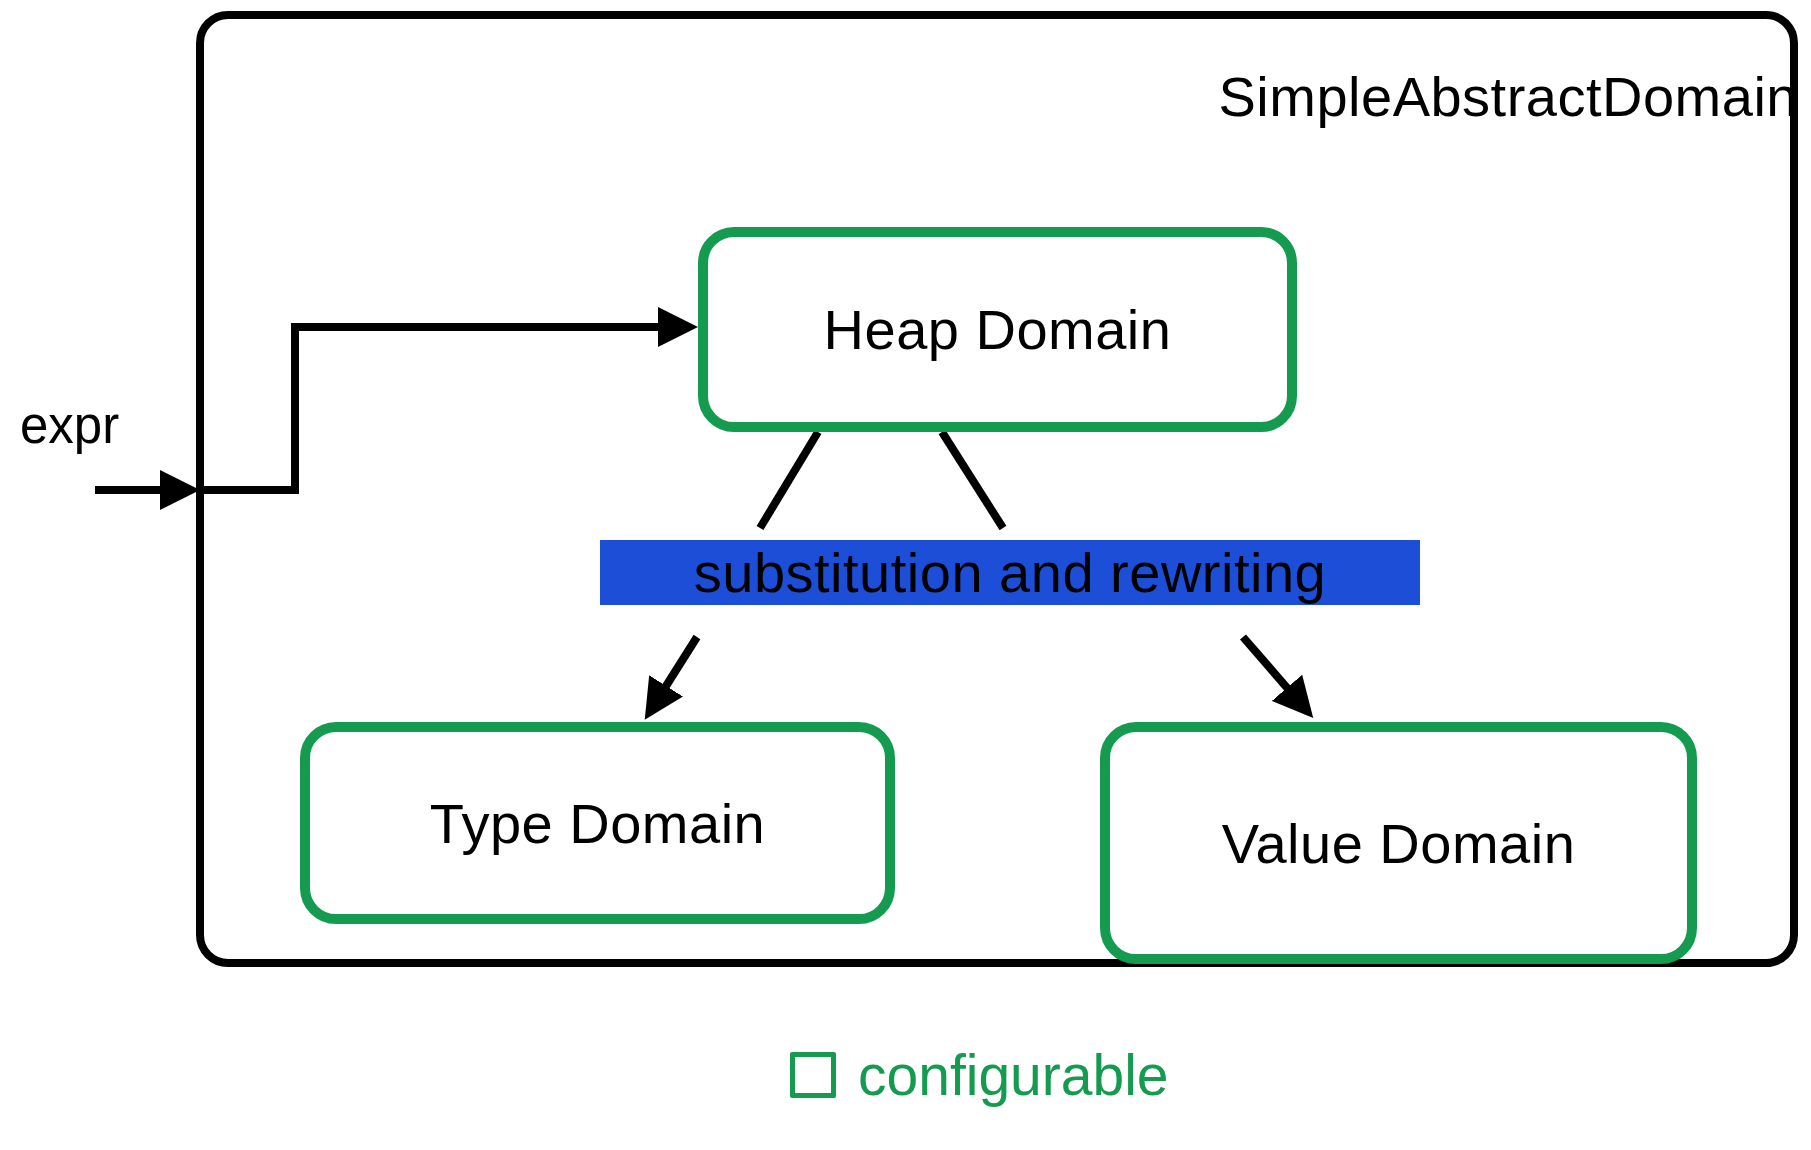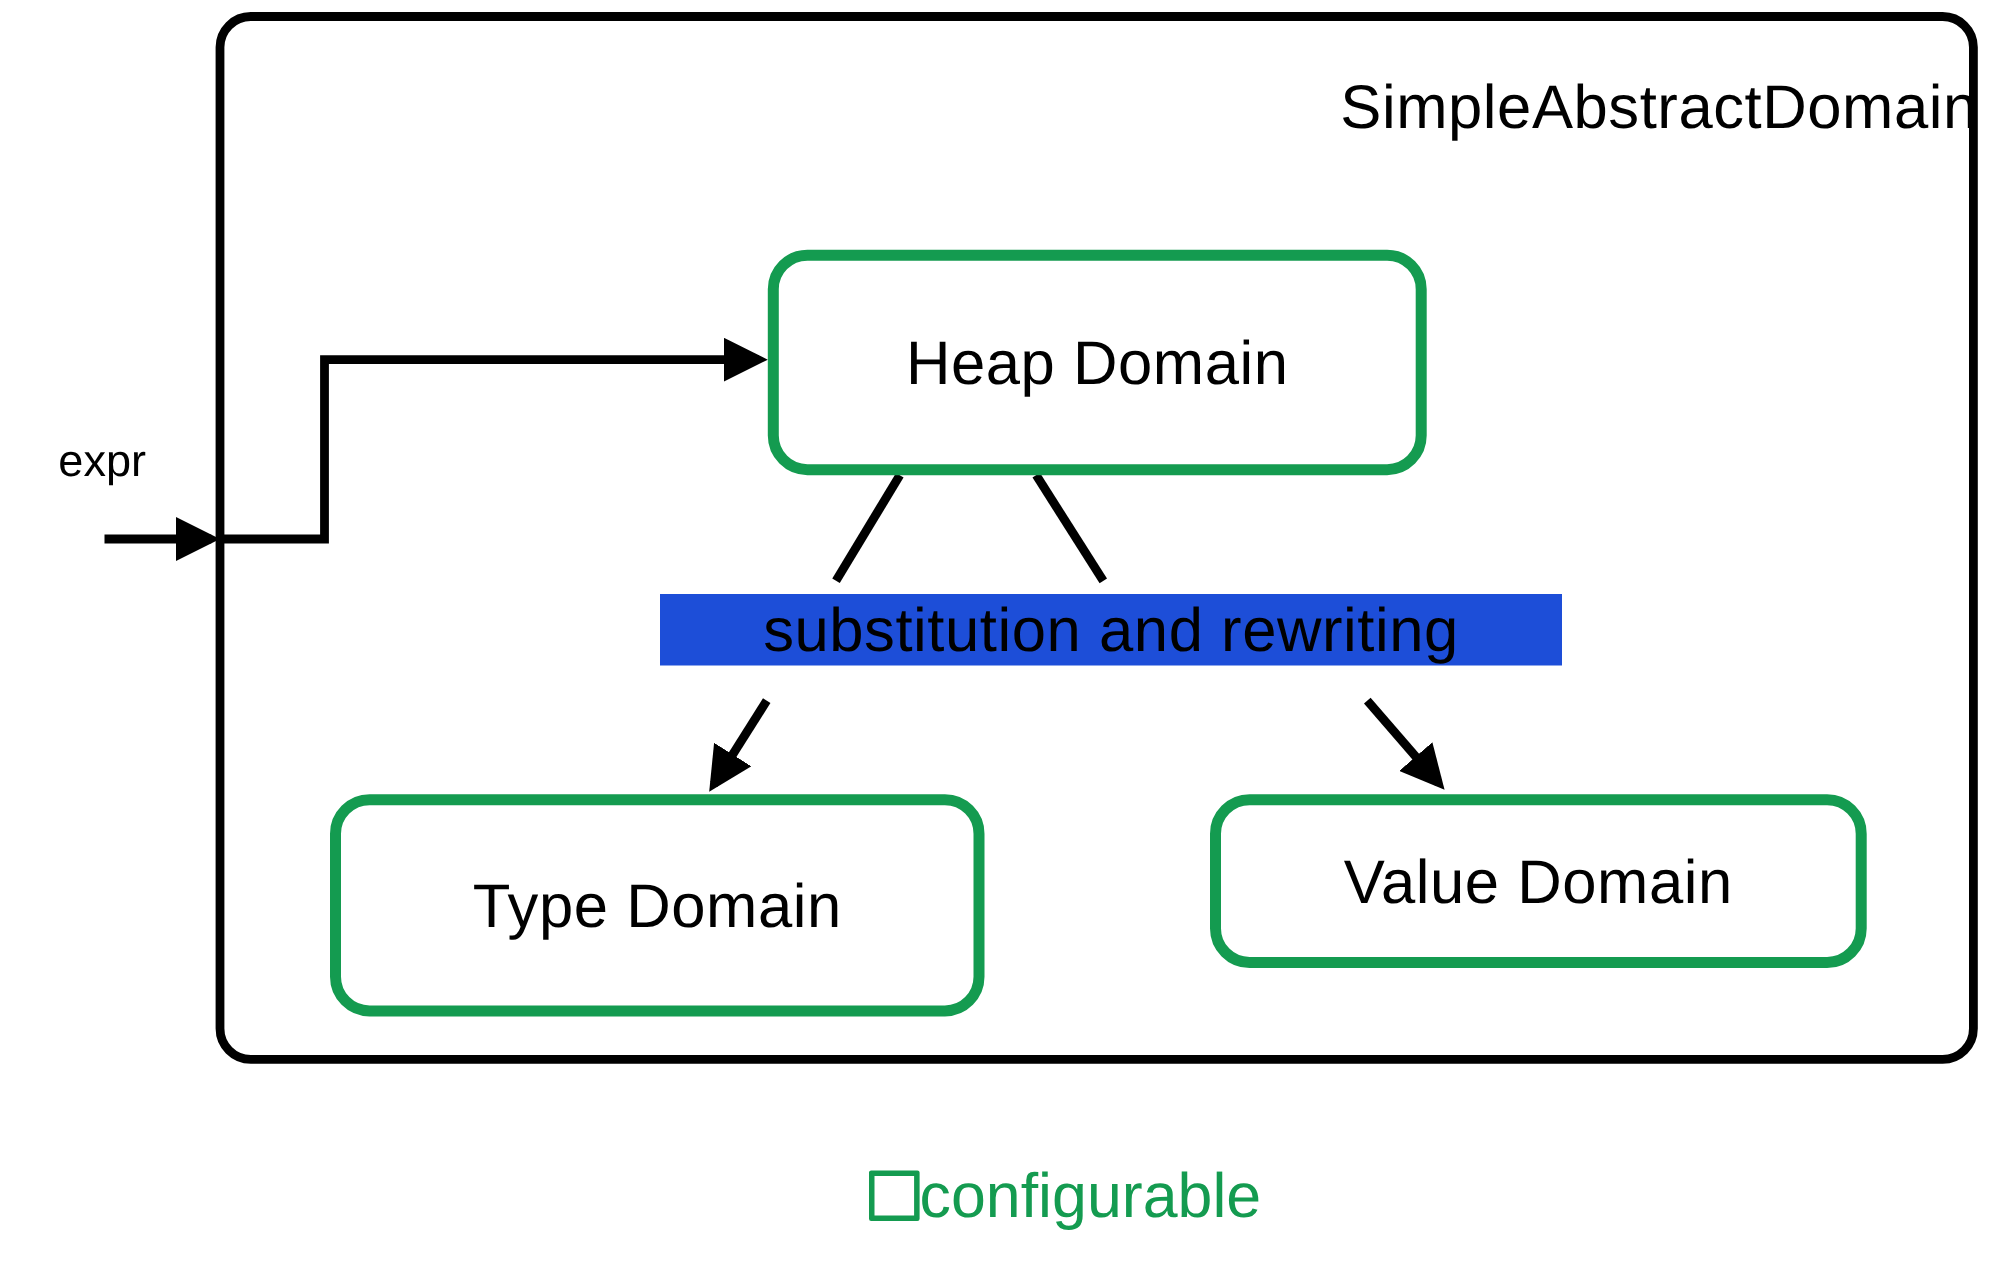"expr" .expr-label { font-size: 41px -> 51px; left: 53px -> 20px }
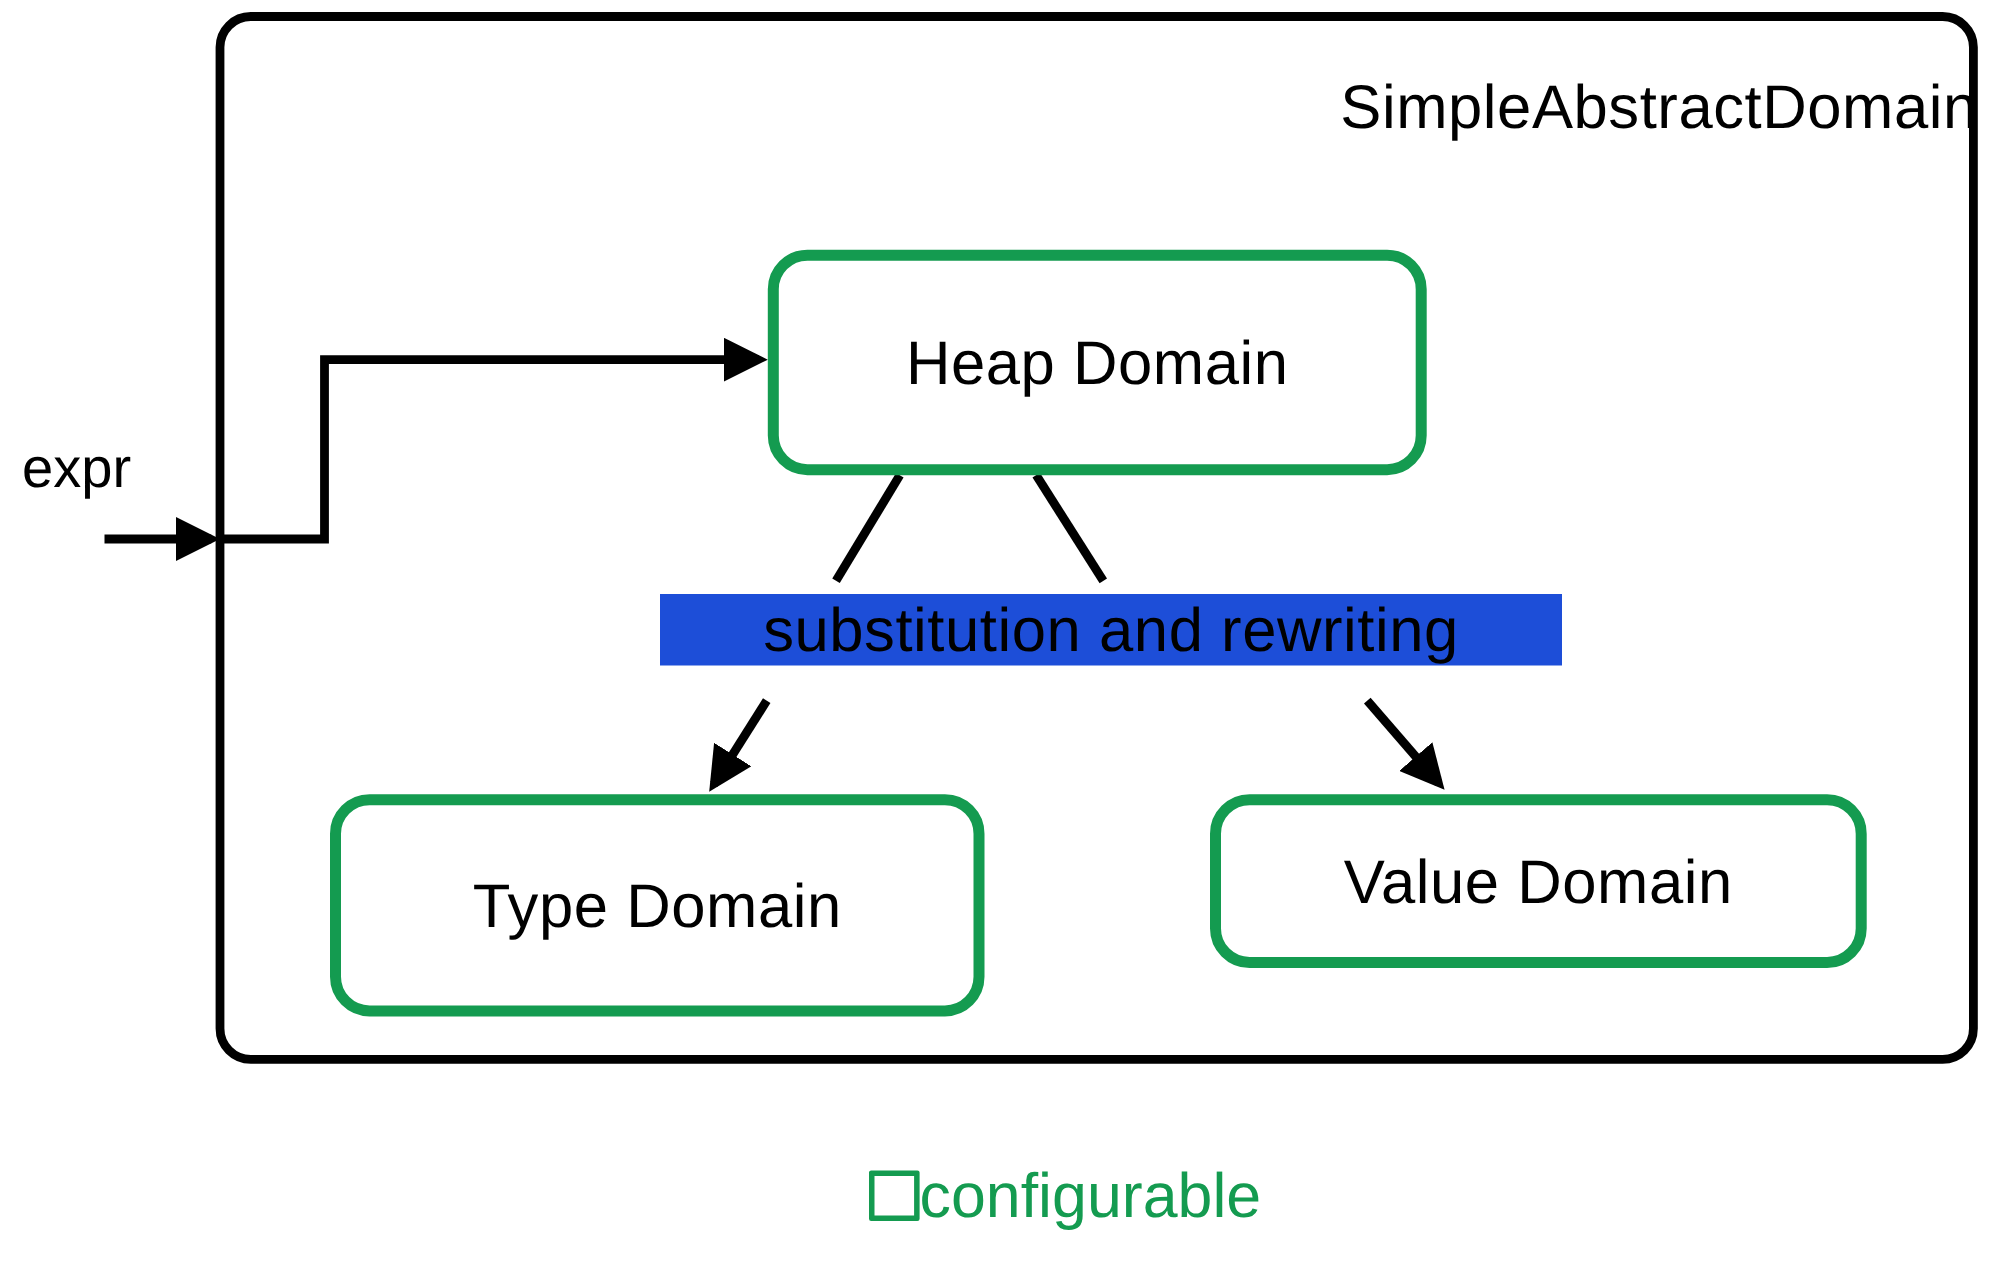"Value Domain" .node-value { height: 158px -> 242px }
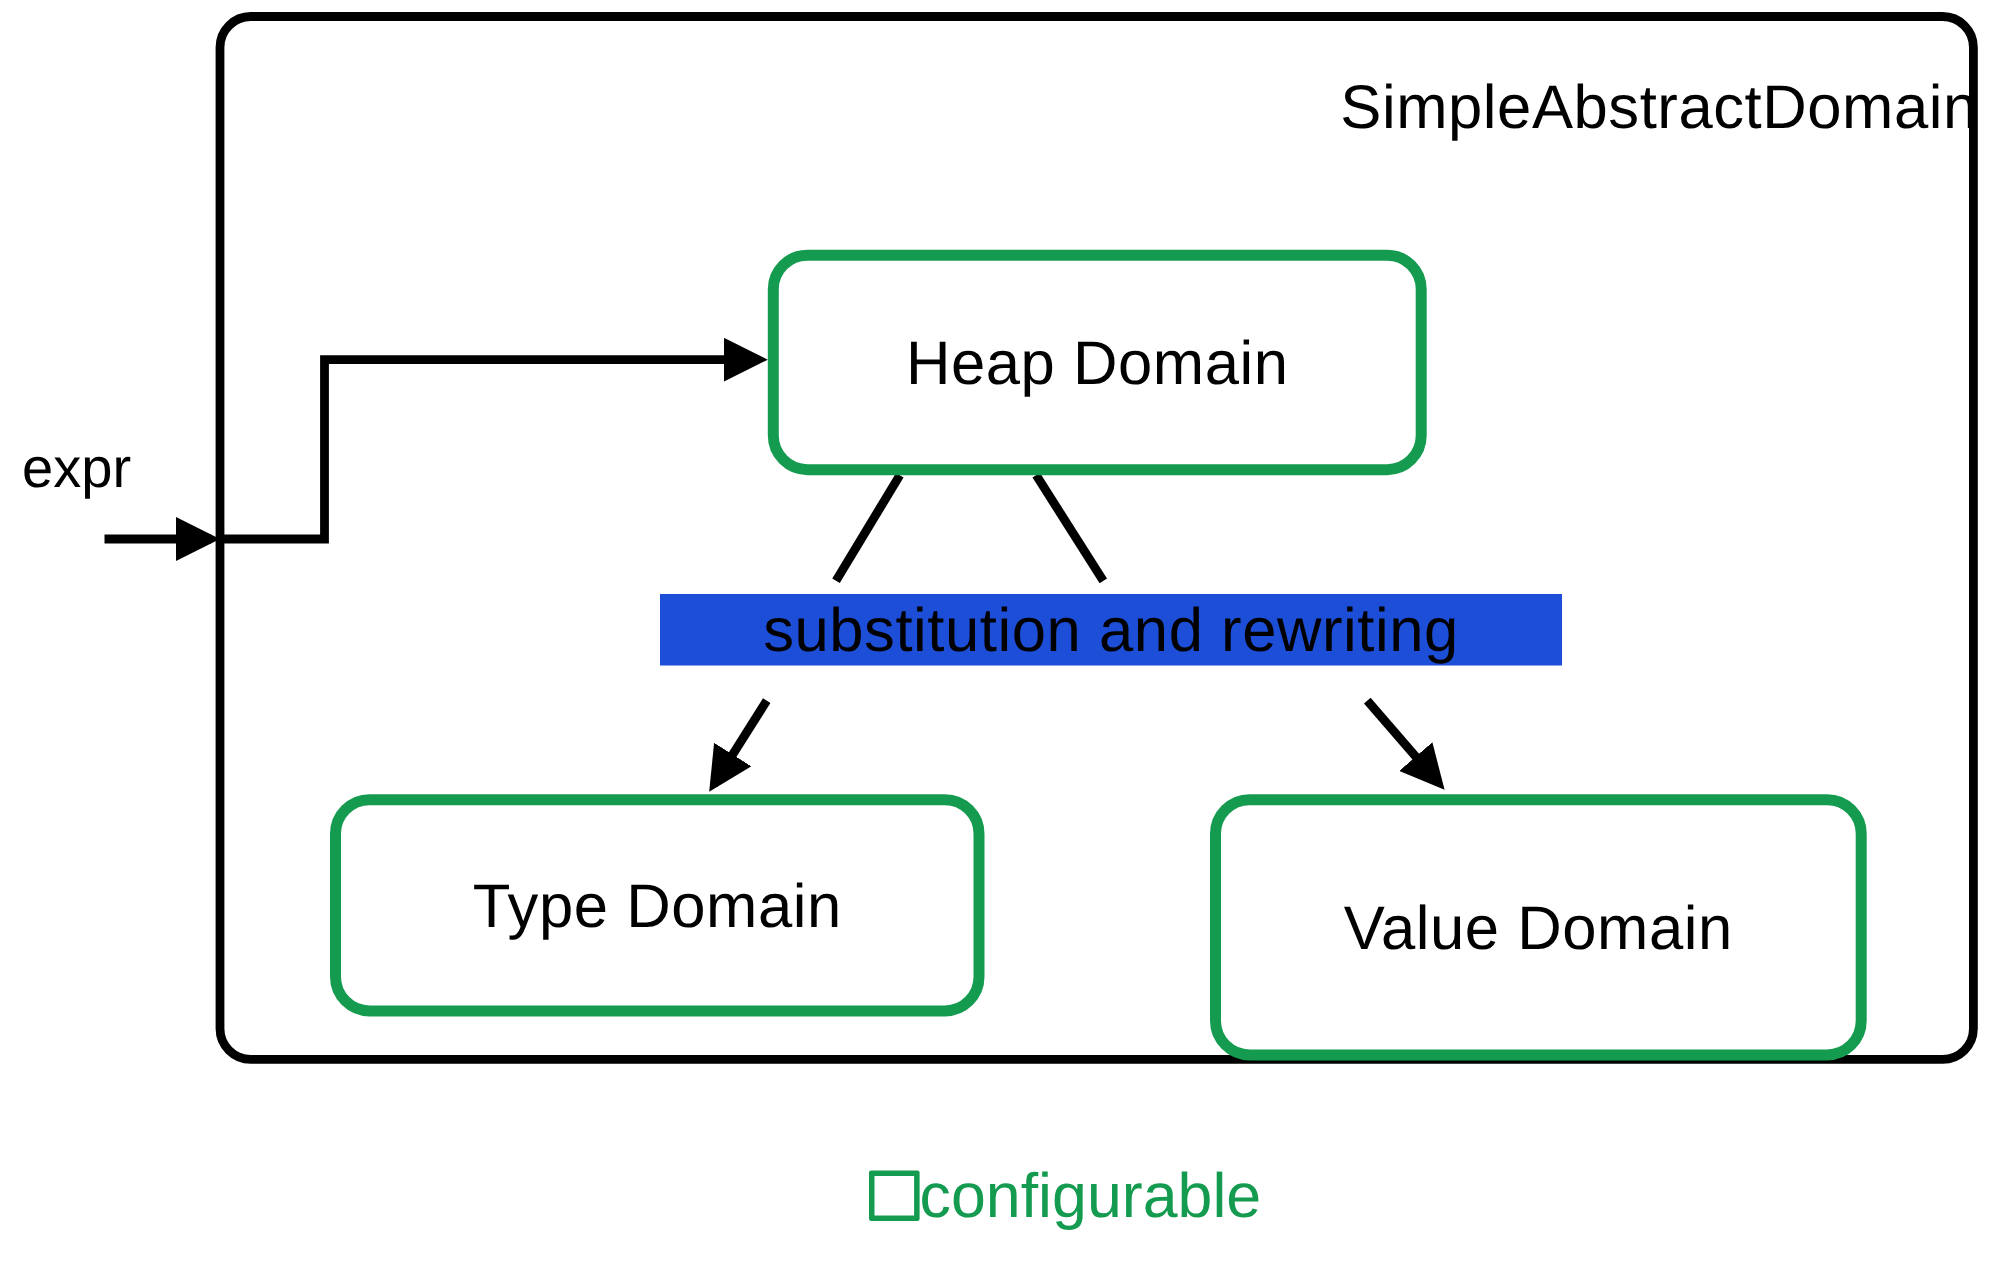"configurable" .legend { gap: none -> 22px; margin-top: 12px -> none }
